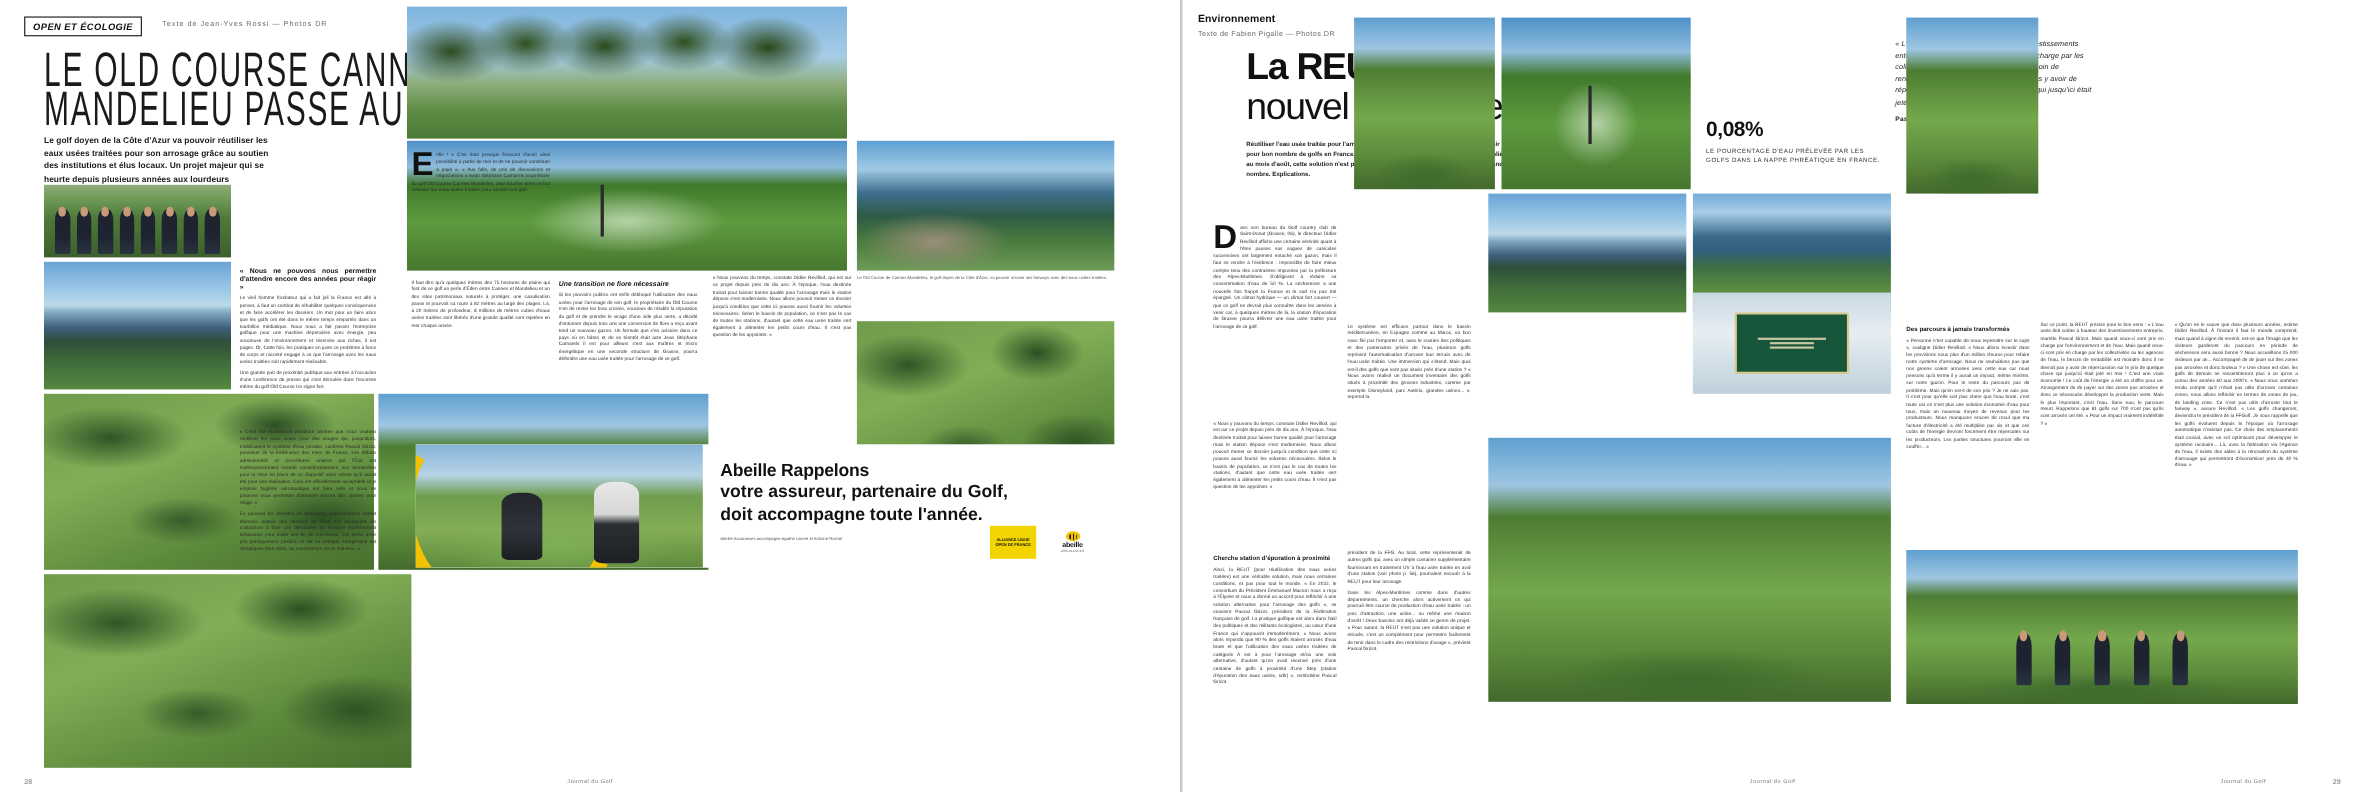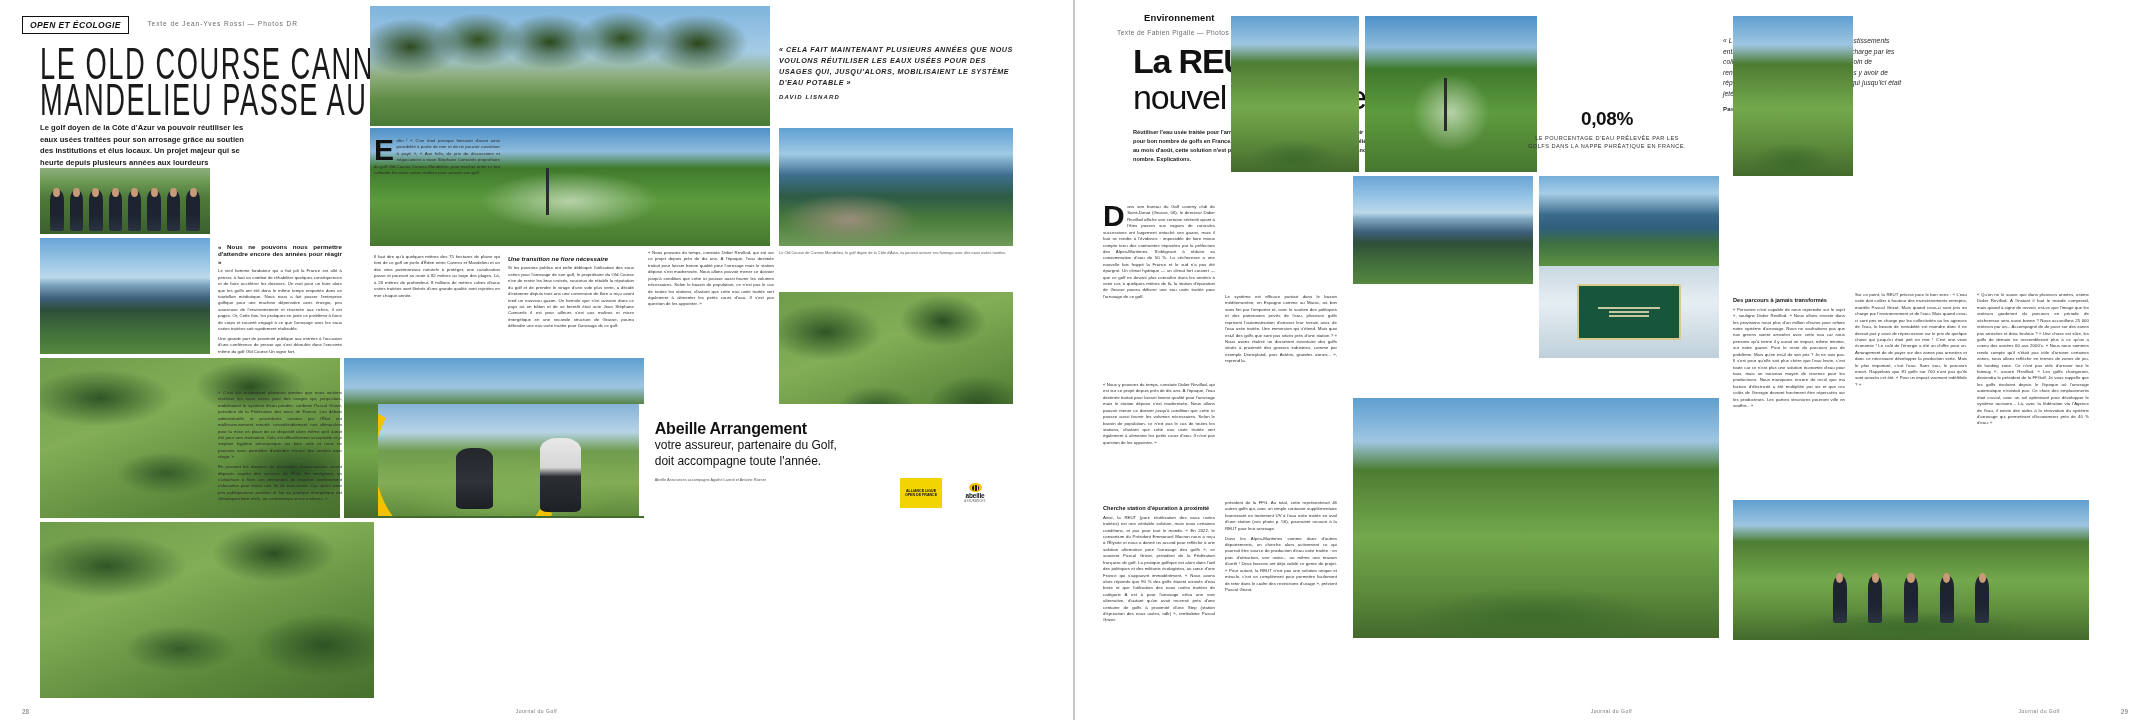"Environnement" div { left: 44px -> 16px; text-align: center -> none }
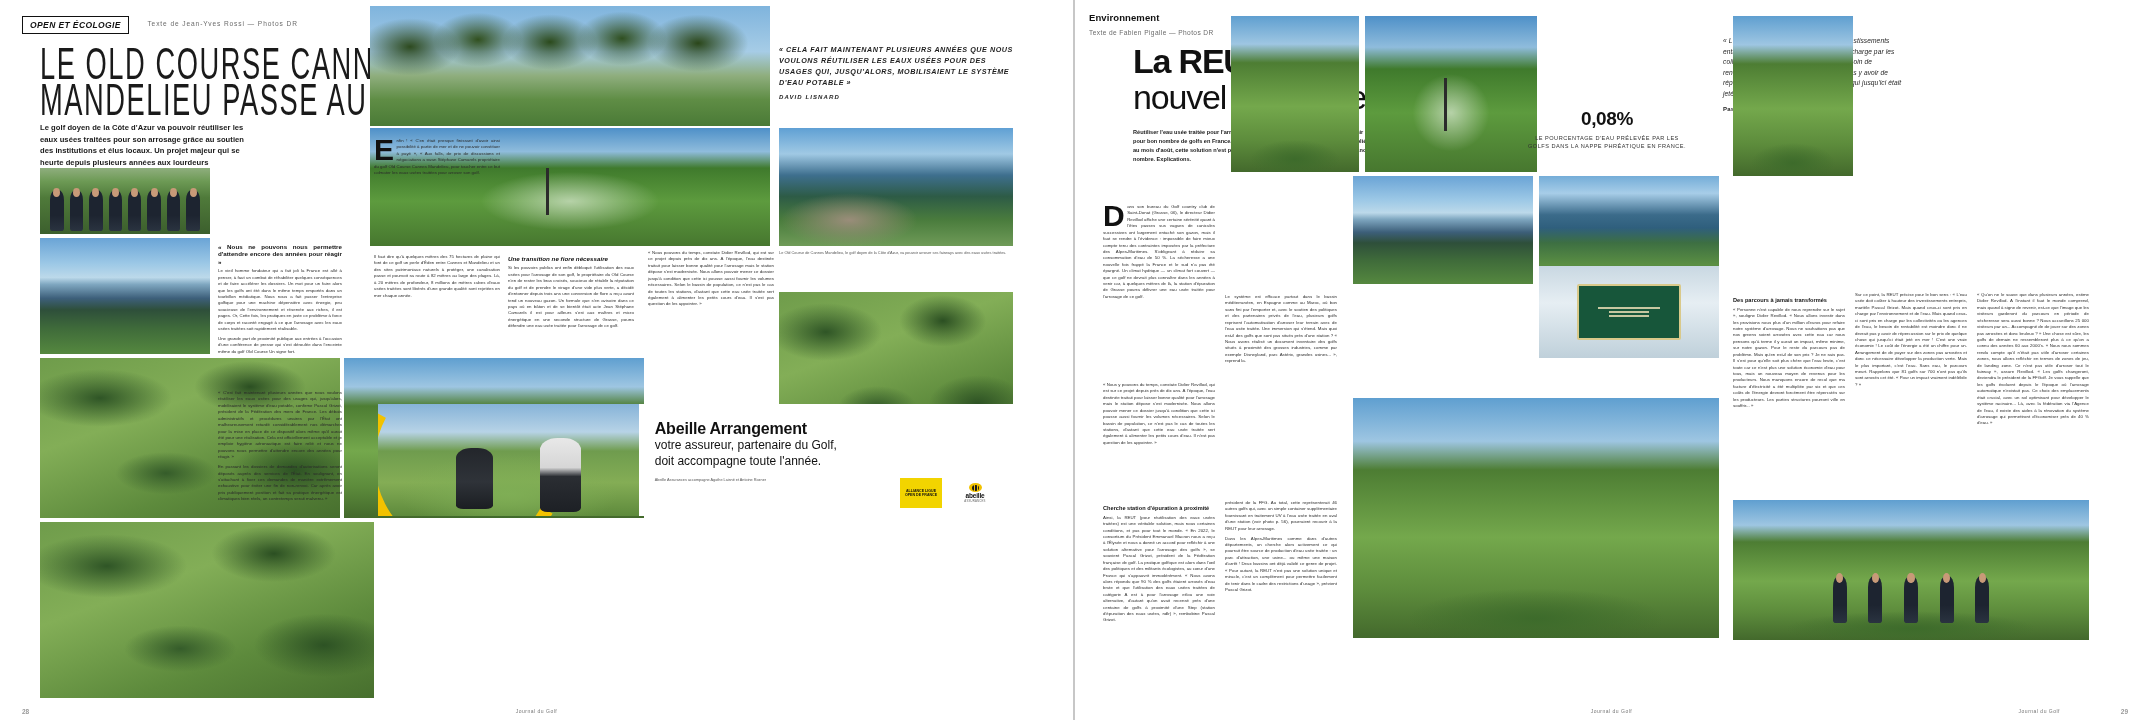"« CELA FAIT MAINTENANT PLUSIEURS" div { html: <div> <div>« CELA FAIT MAINTENANT PLUSIEURS ANNÉES QUE NOUS VOULONS RÉUTILISER LES EAUX USÉES POUR DES USAGES QUI, JUSQU'ALORS, MOBILISAIENT LE SYSTÈME D'EAU POTABLE »</div> <div>DAVID LISNARD</div> </div> -> none }
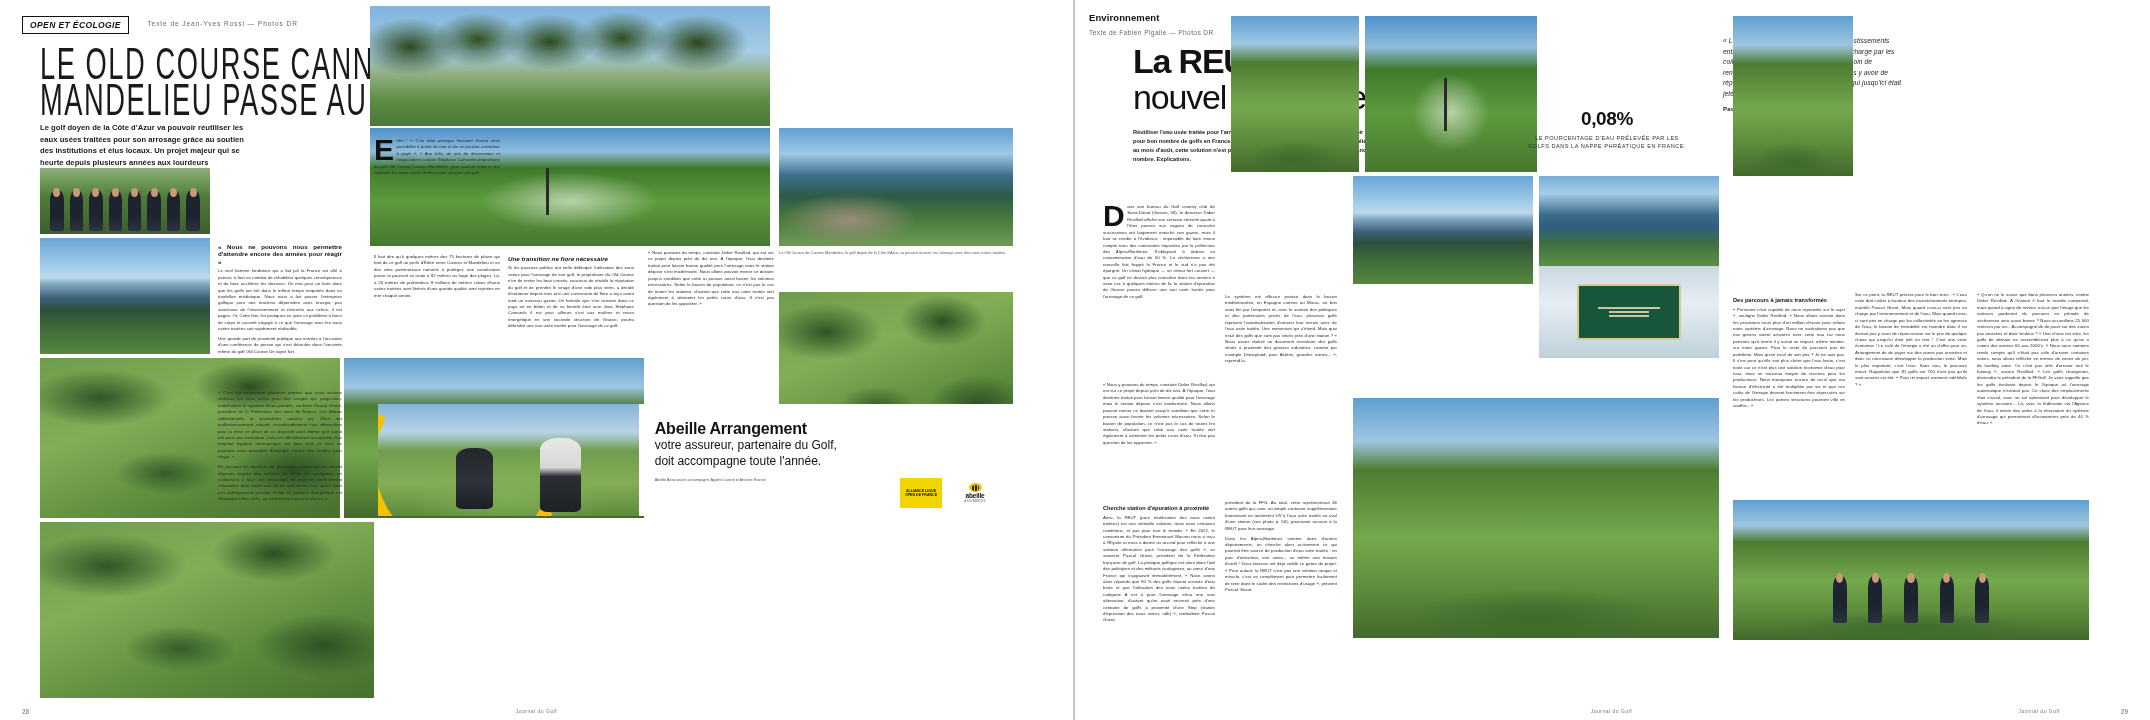"0,08%" div { left: 454px -> 478px; text-align: center -> none }
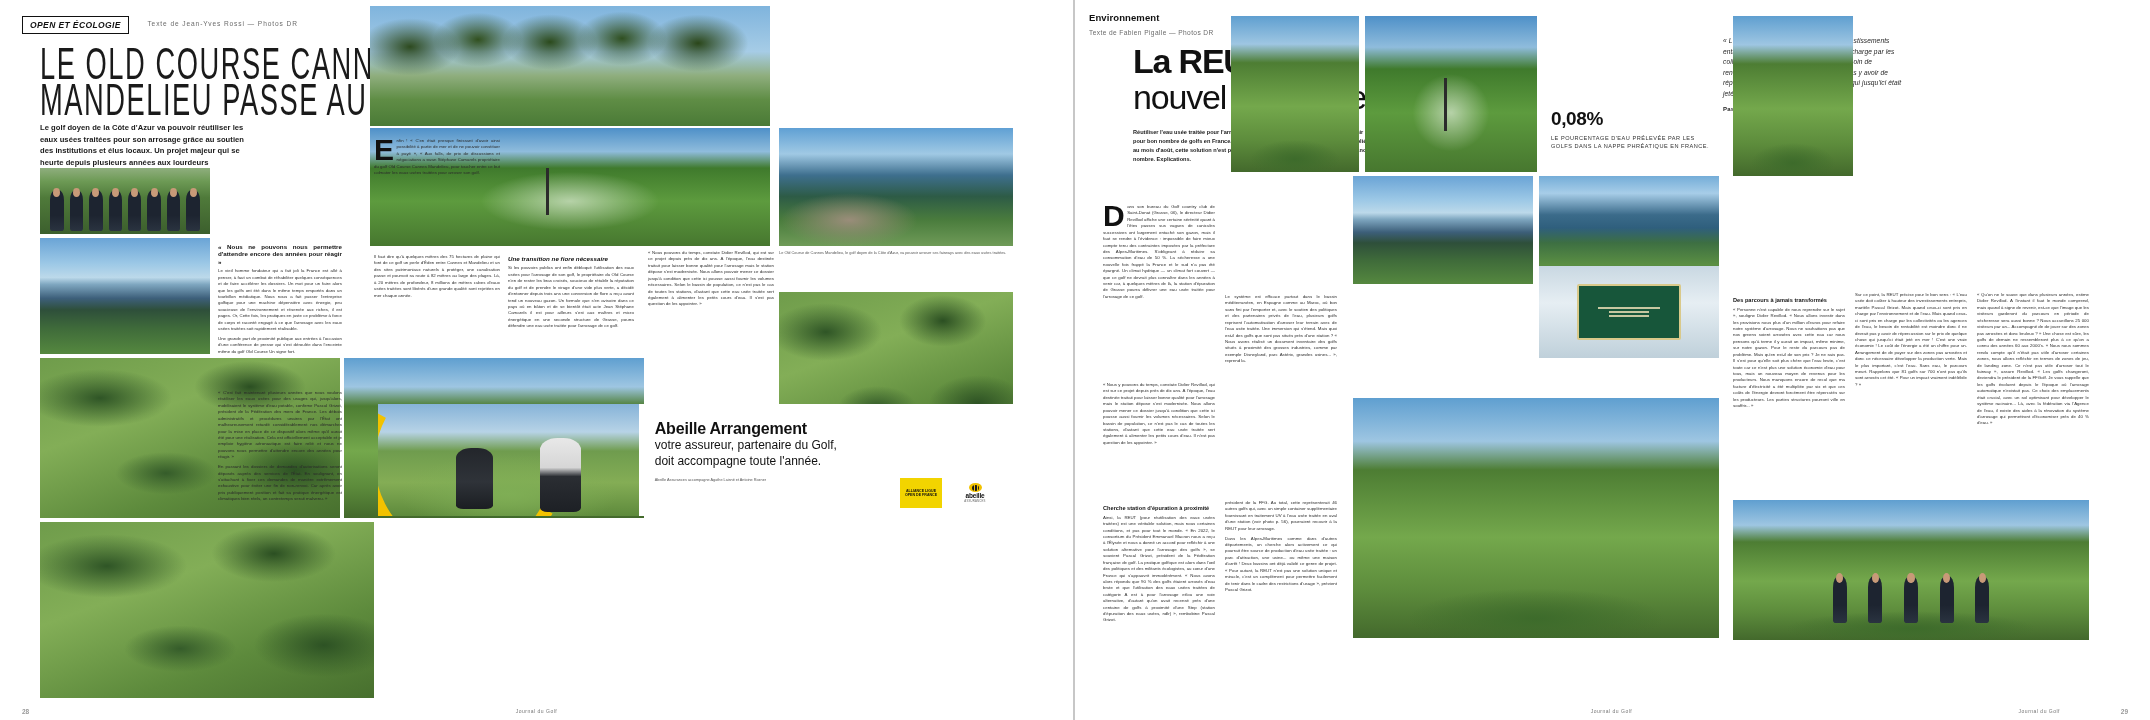"Abeille Arrangement" div.ad-brand { text: Arrangement -> Rappelons }
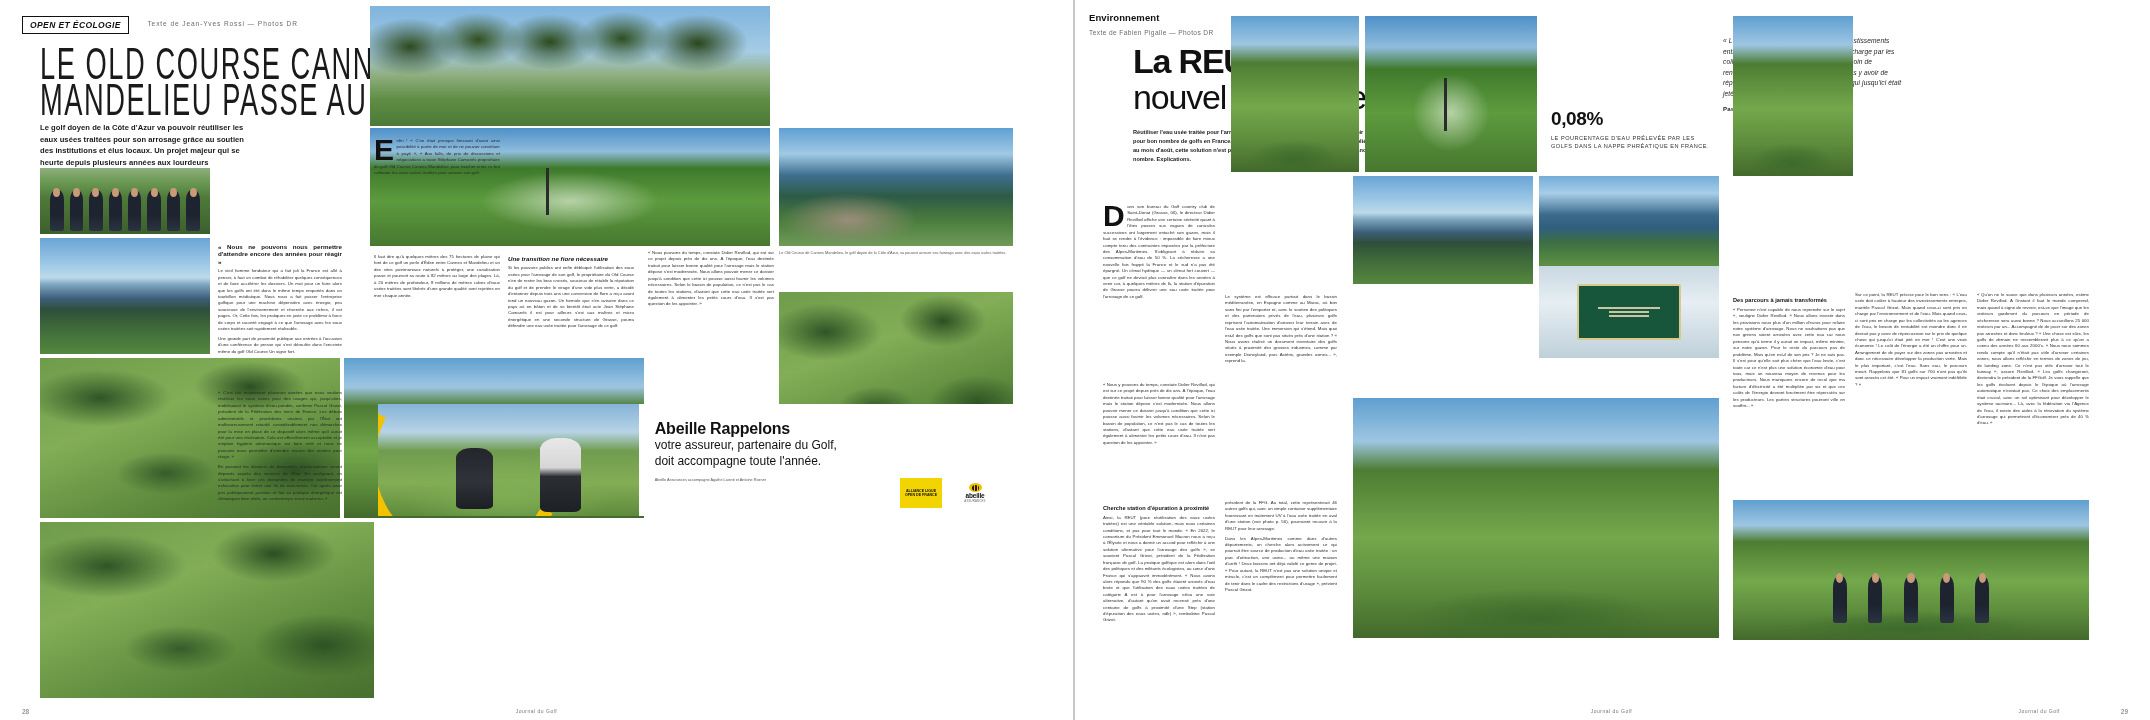"votre assureur, partenaire du Golf," .ad-line { font-size: 12px -> 16px; font-weight: 400 -> 700 }
